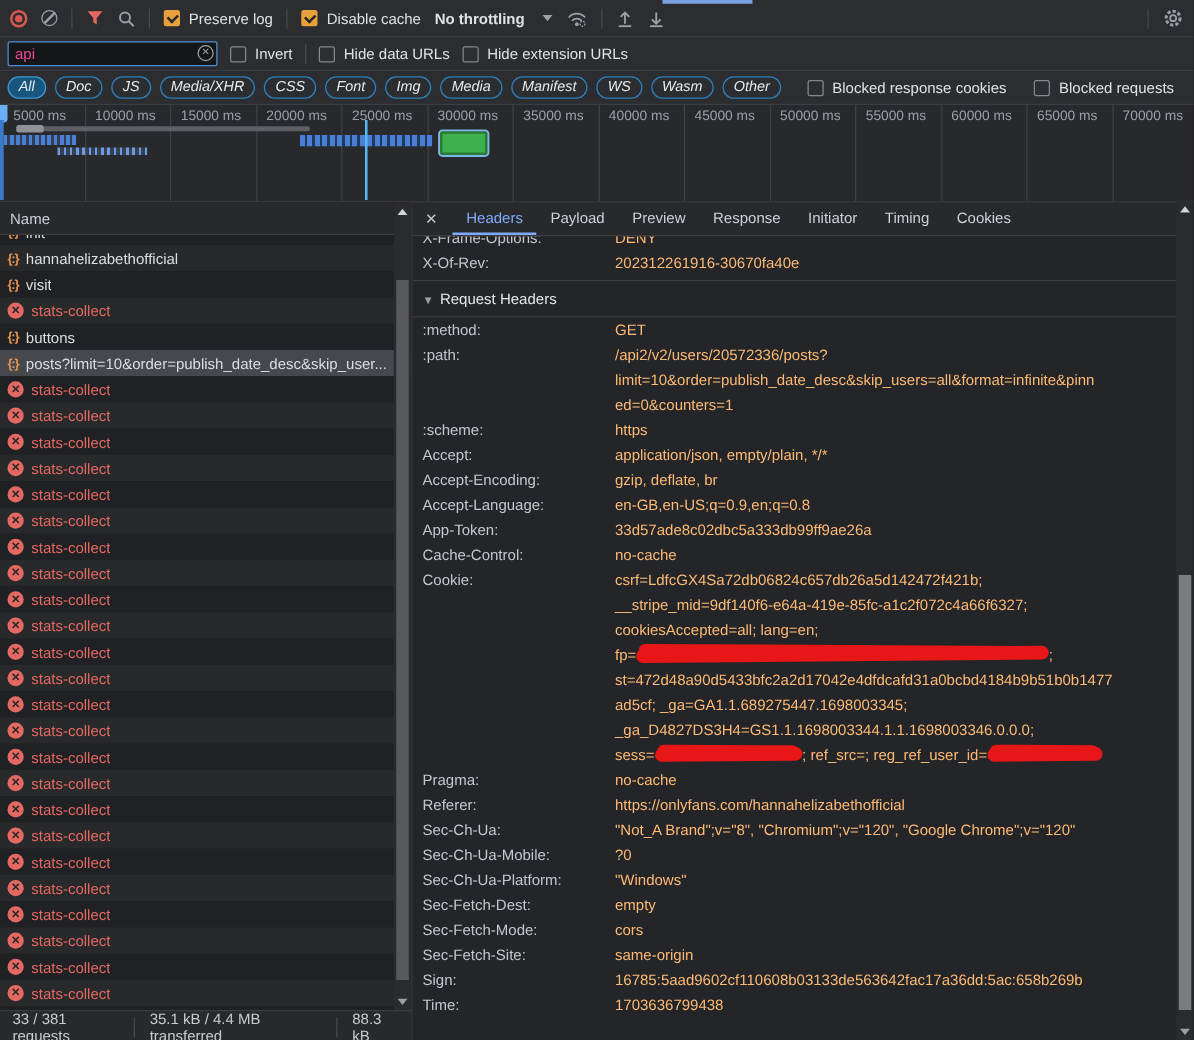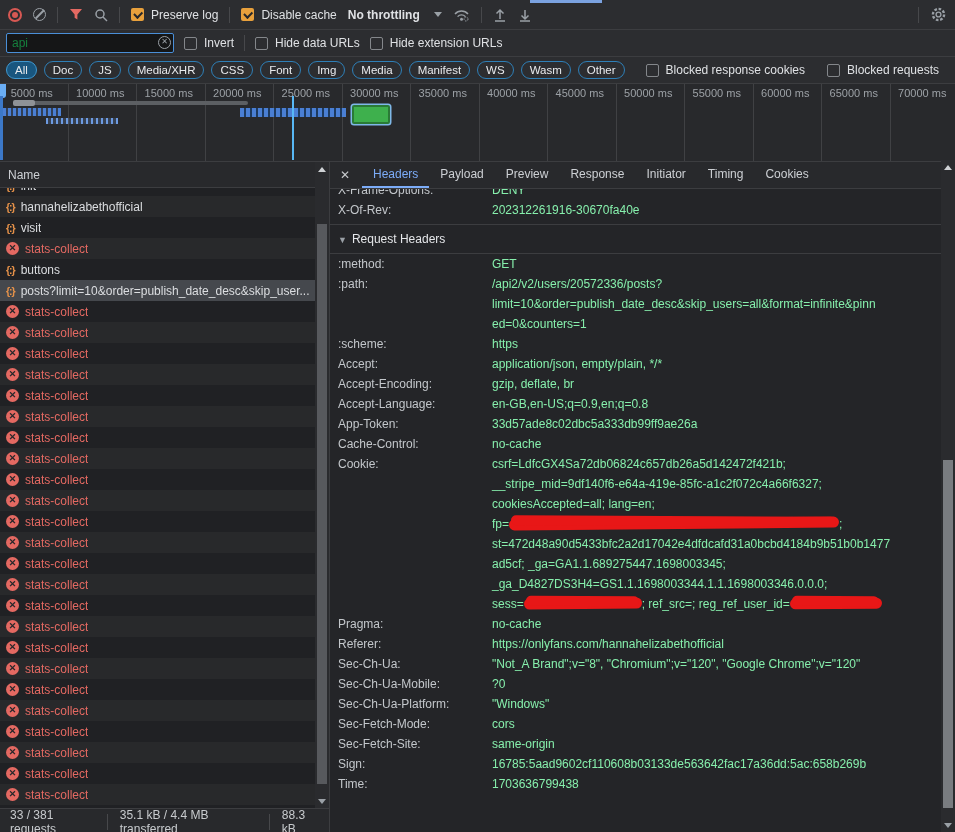"api" #filter-input { color: #15803d -> #ec4899 }
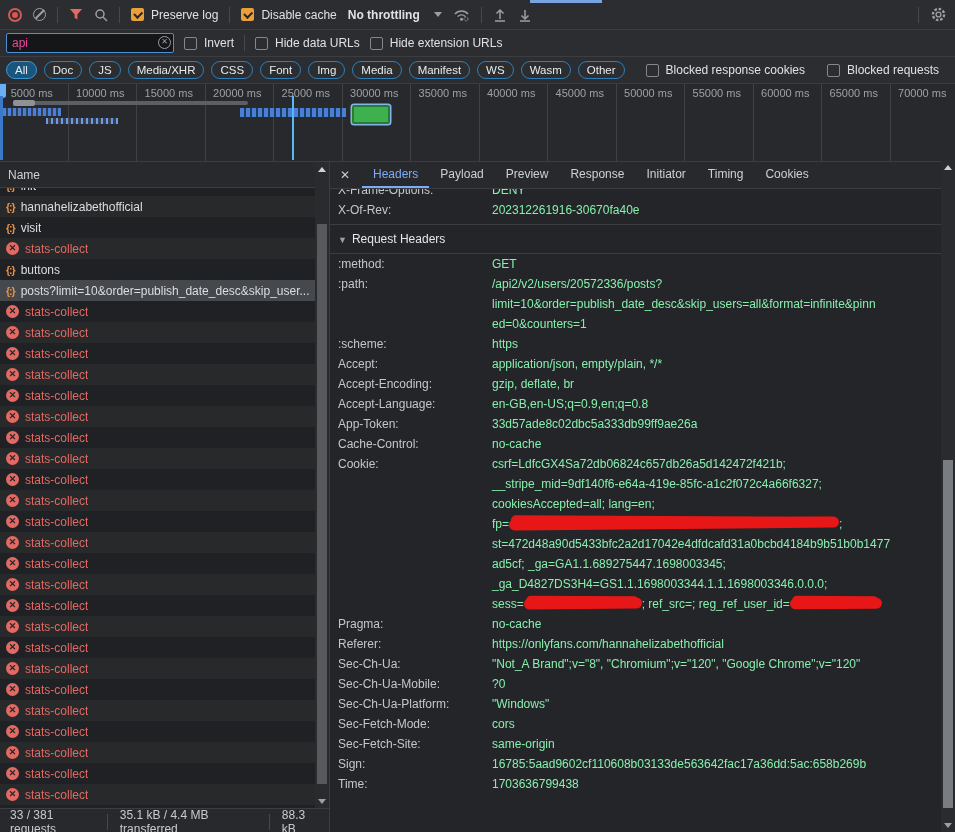"All" div { font-style: none -> italic }
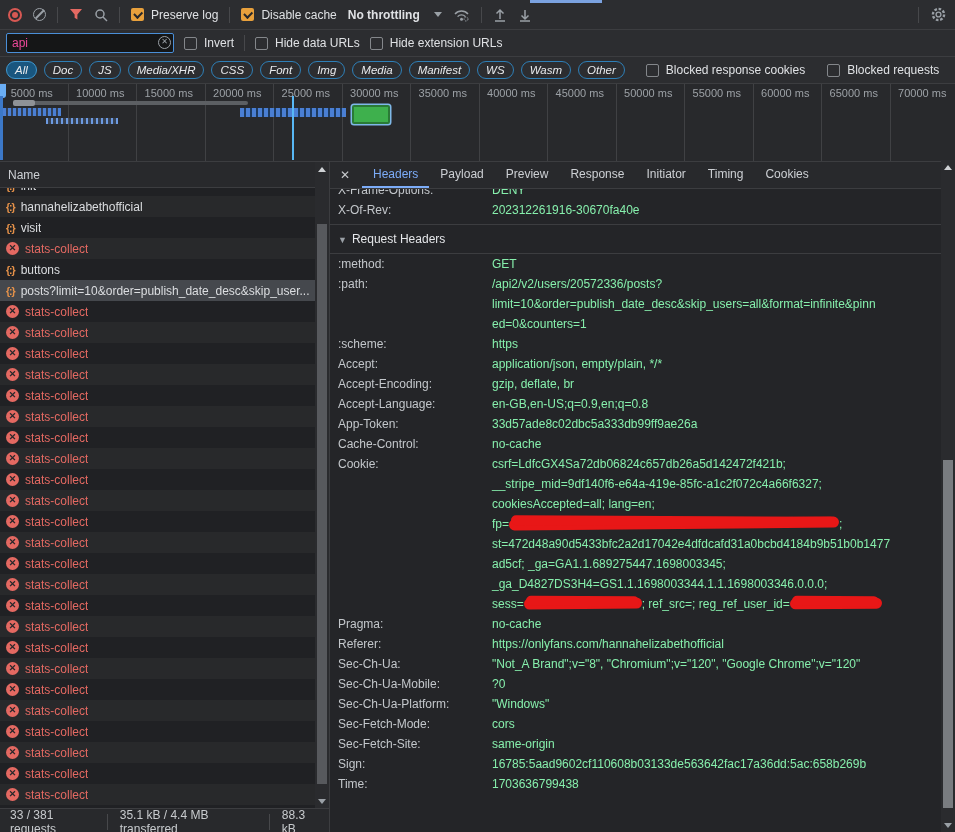"DENY" .hval { color: #86efac -> #fdba74 }
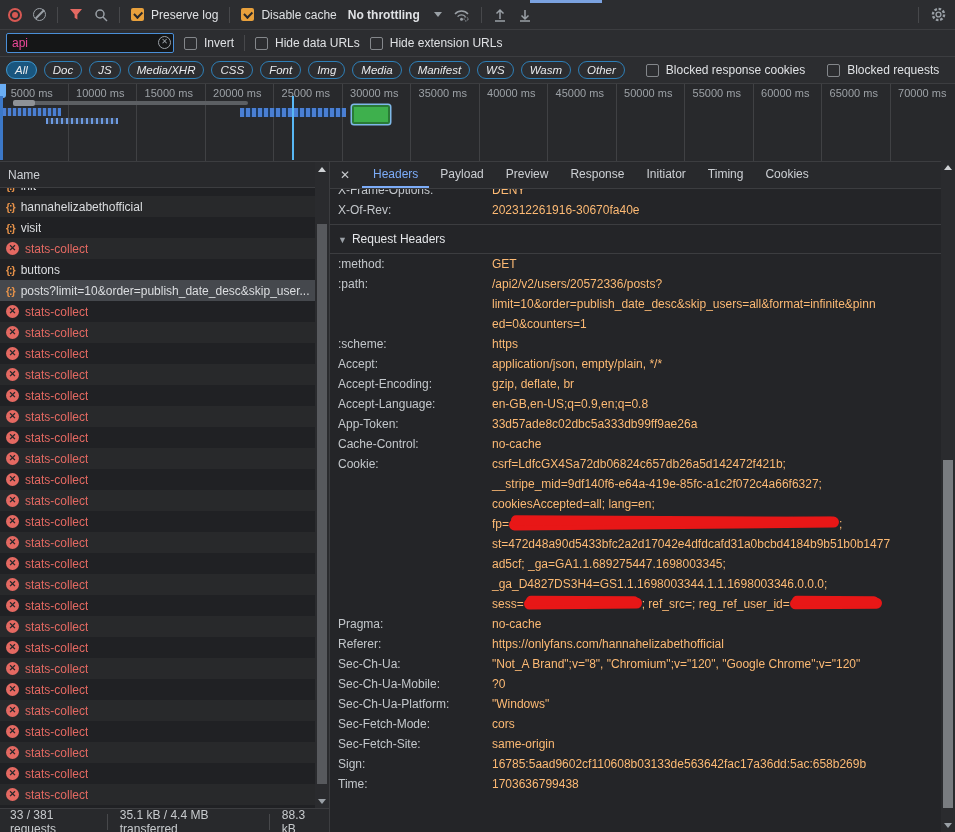"Sec-Fetch-Dest:" div.hrow { html: none -> <div> <div>Sec-Fetch-Dest:</div> <div> <div>empty</div> </div> </div> }
